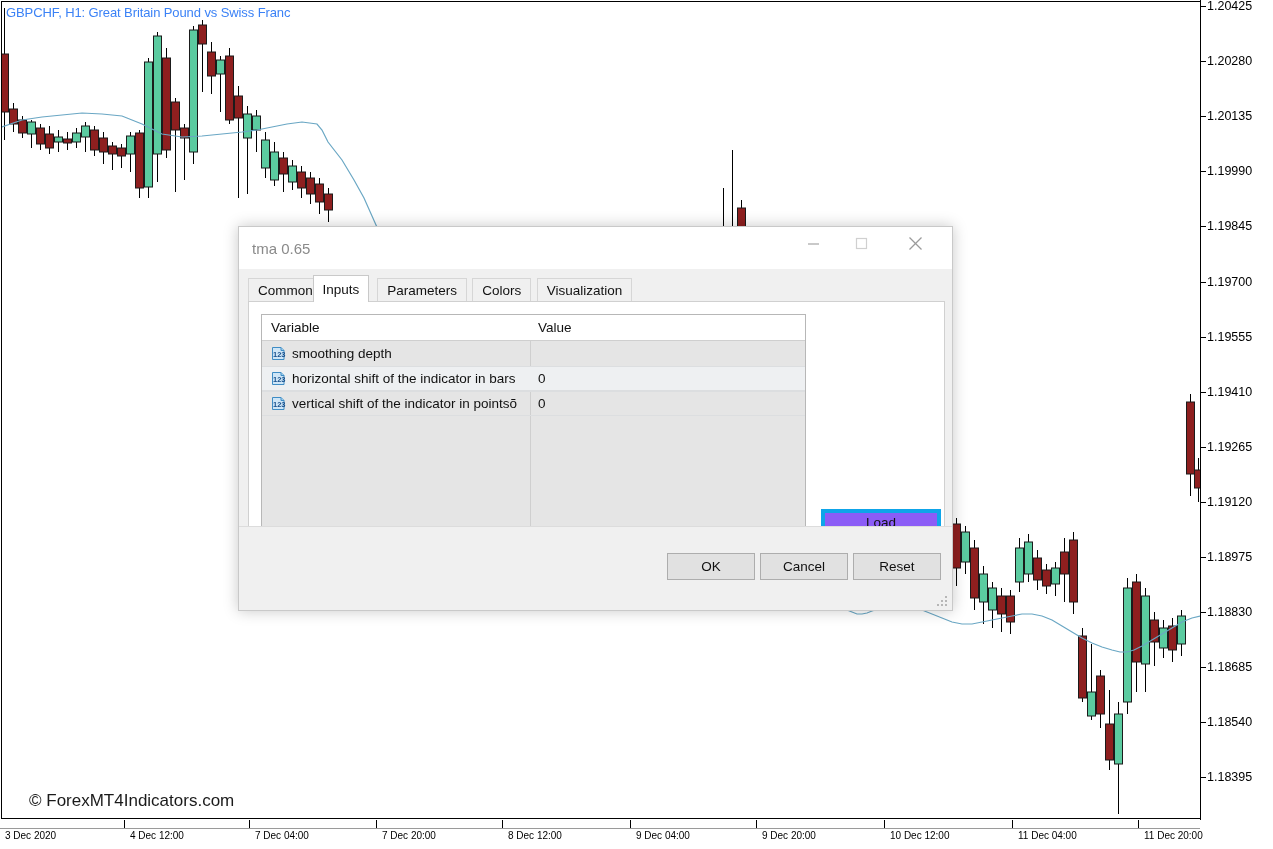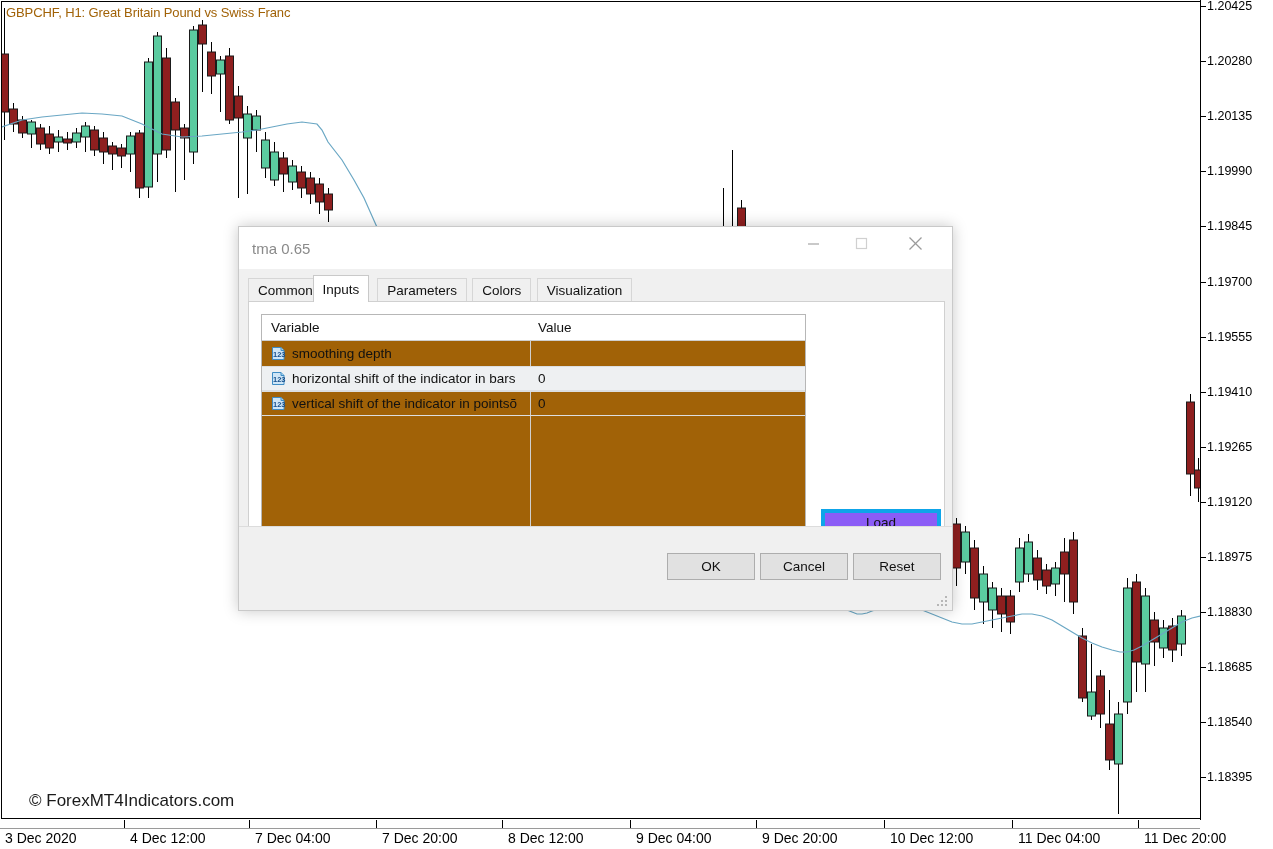"GBPCHF, H1: Great Britain Pound" .chart-title { color: #a16207 -> #3b82f6 }
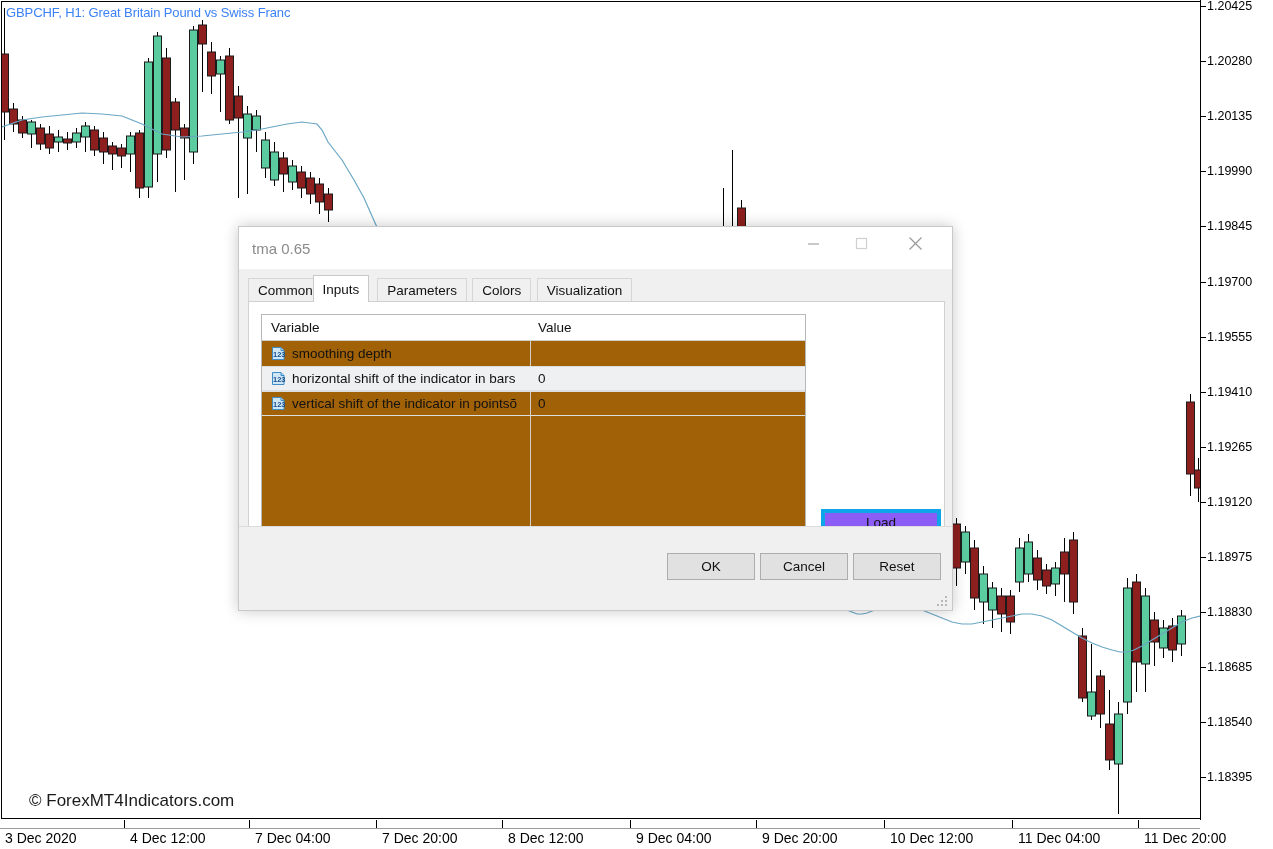"Variable" .param-table { background: #a16207 -> #e5e5e5 }
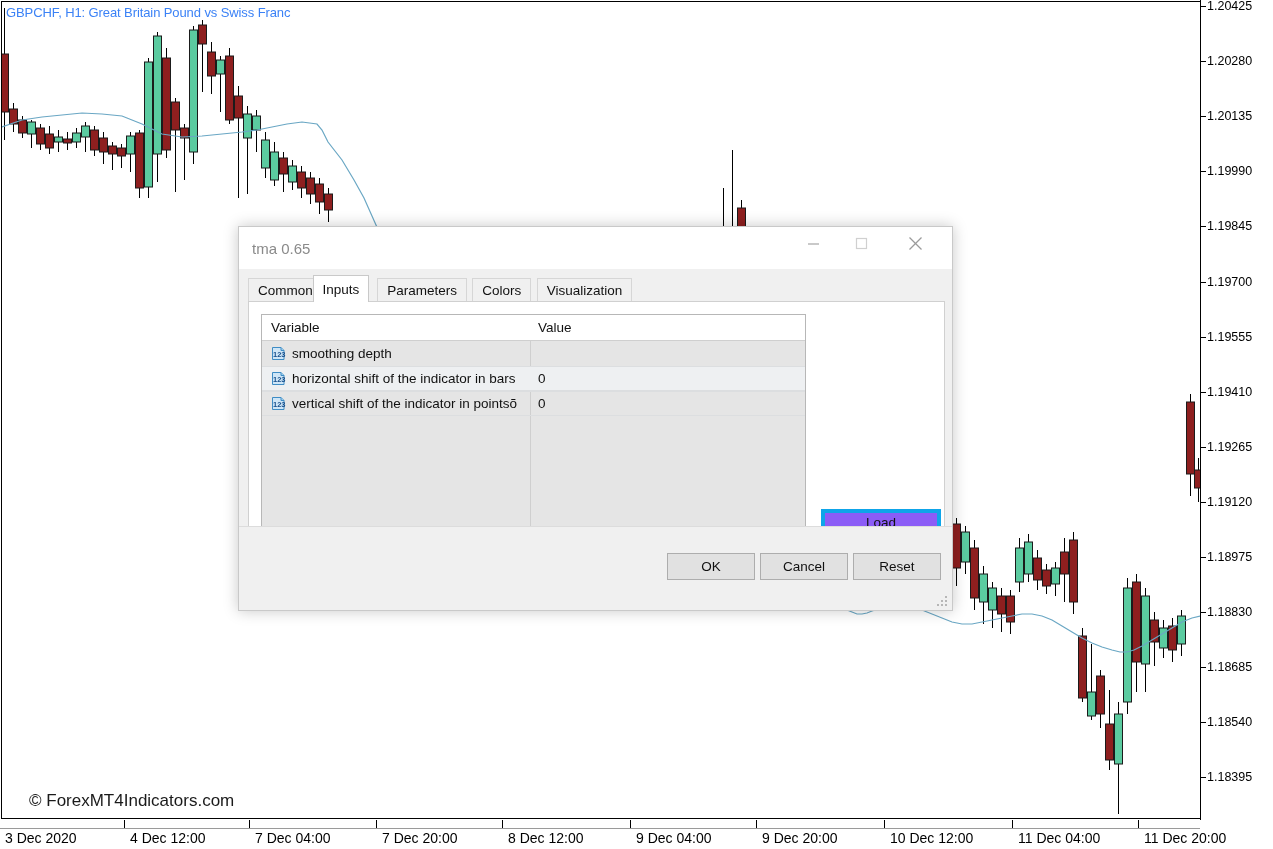"3 Dec 2020" .time-label { font-size: 14px -> 10px }
